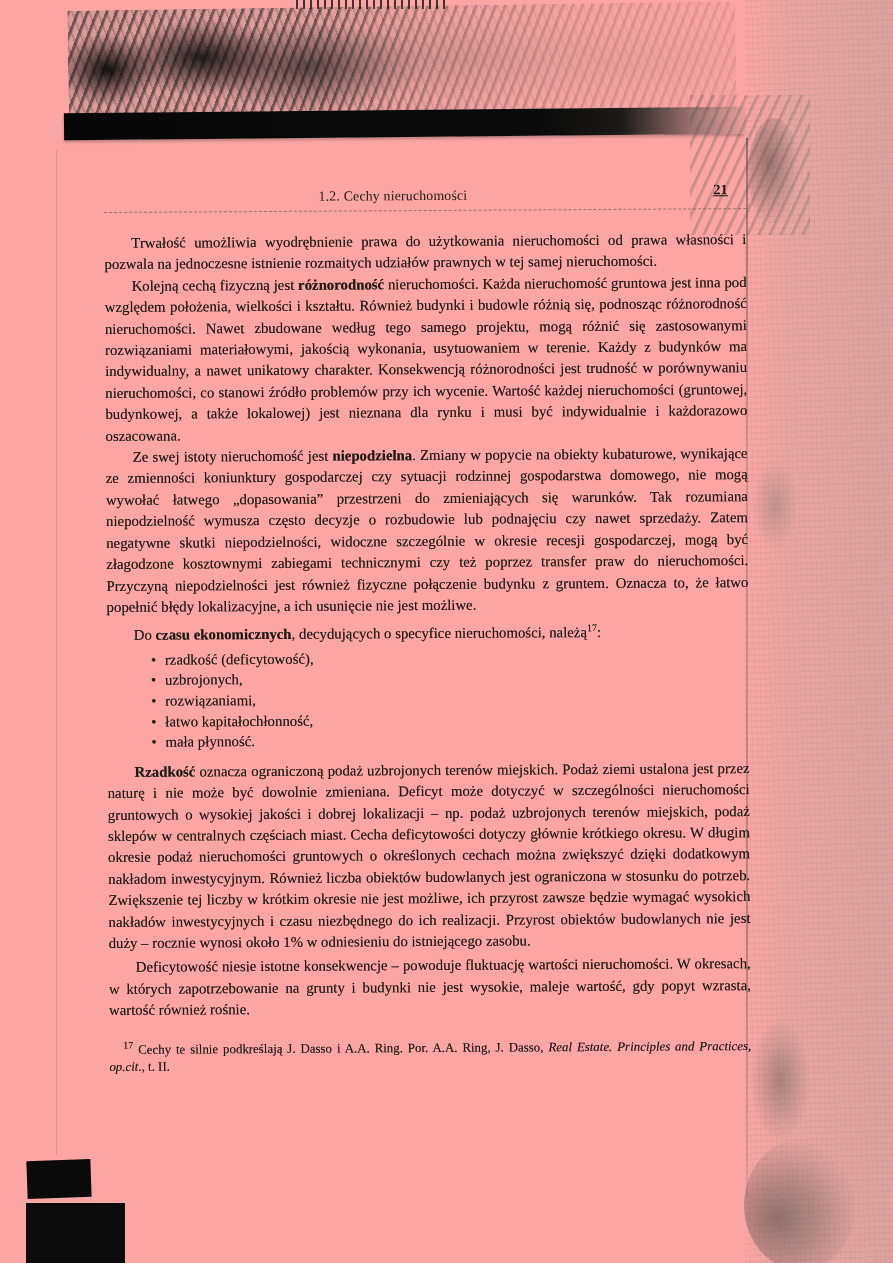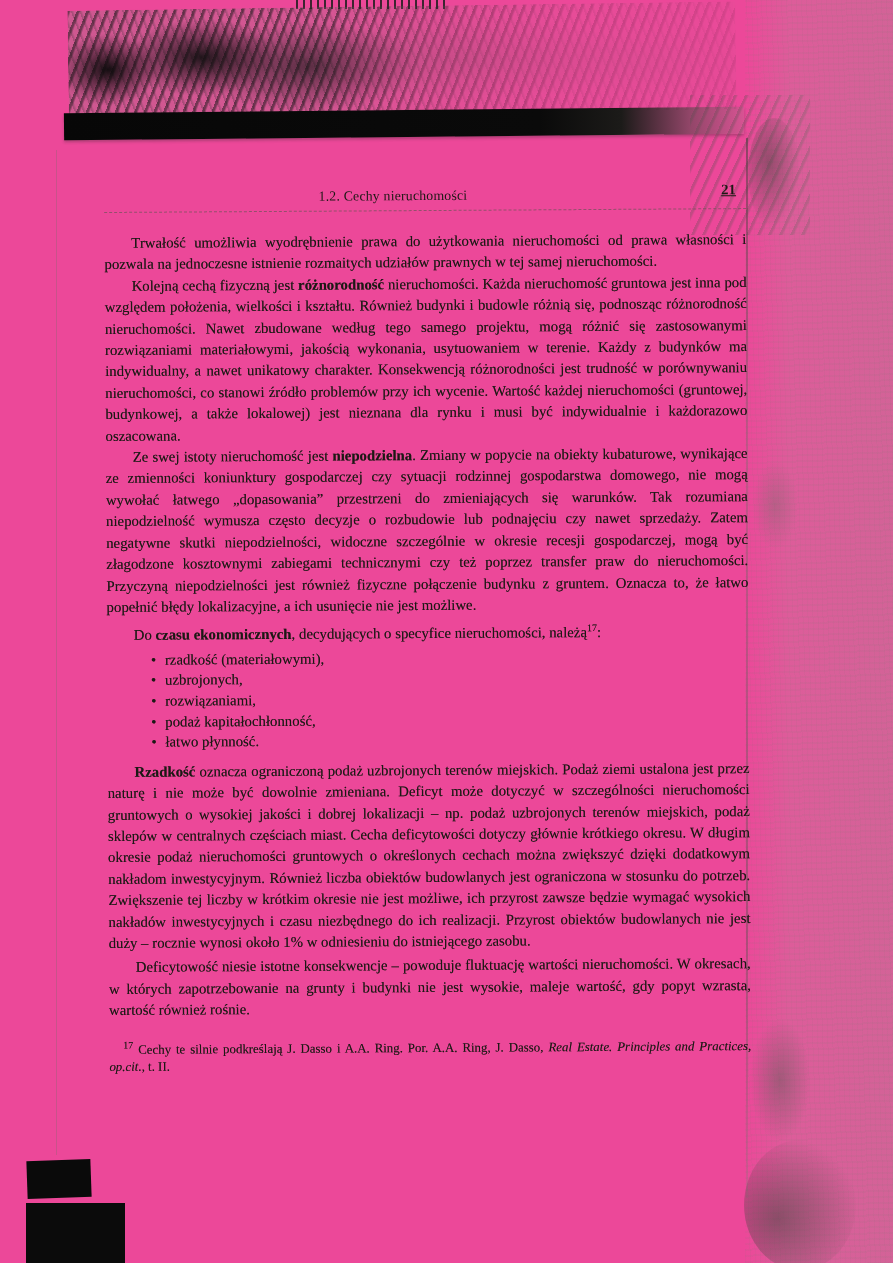"1.2. Cechy nieruchomości" .scan-page { background: #ec4899 -> #fca5a5 }
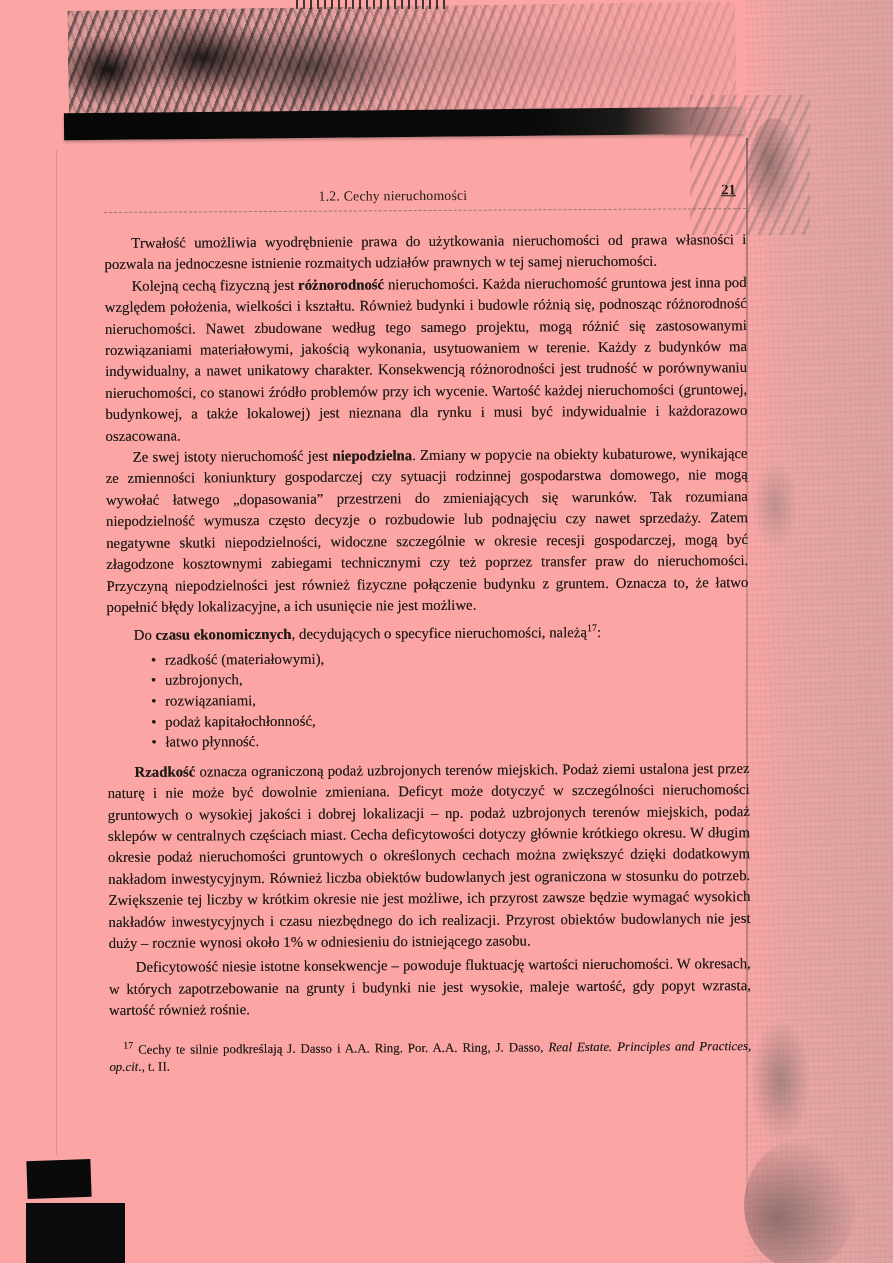"21" .pagenum { right: 10px -> 18px }
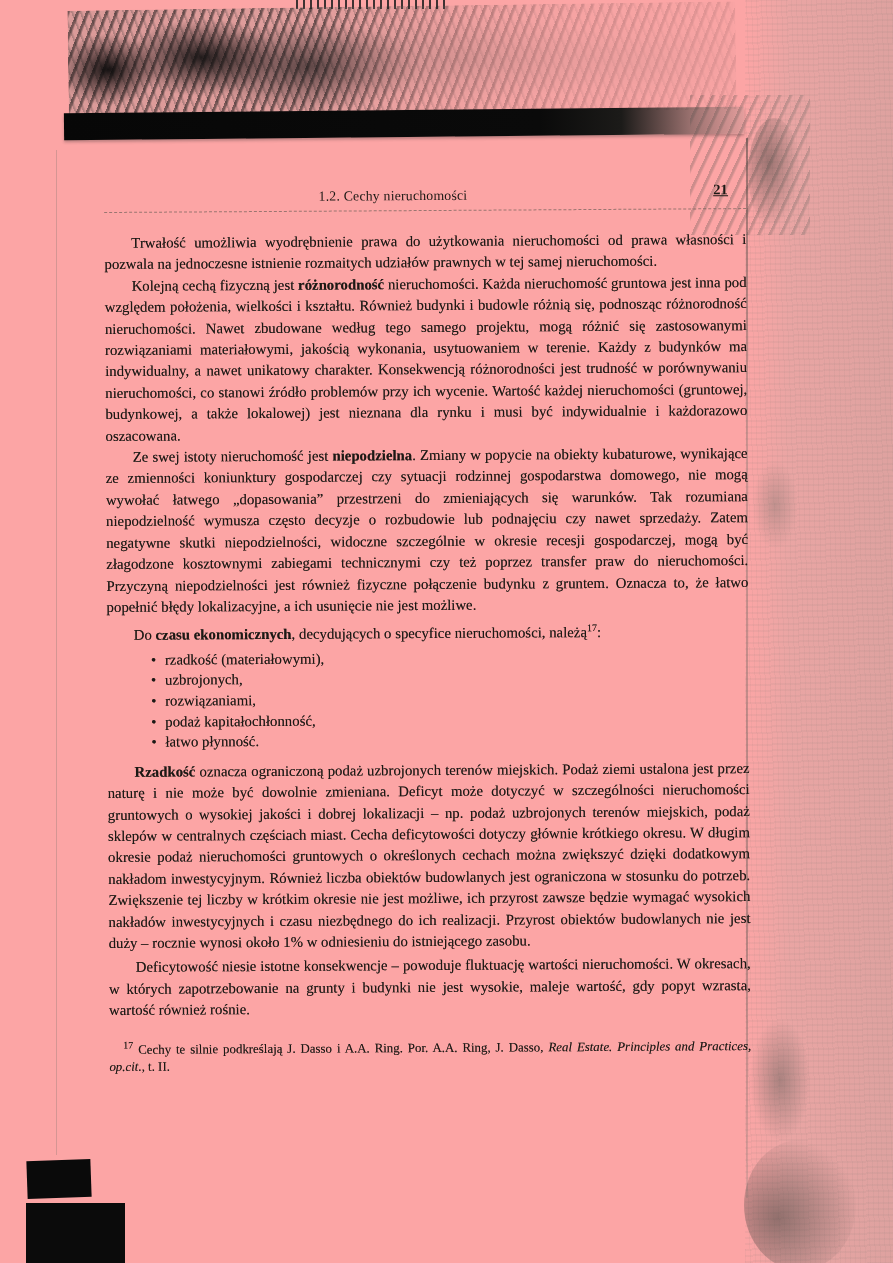"rzadkość (materiałowymi)," span { text: materiałowymi -> deficytowość }
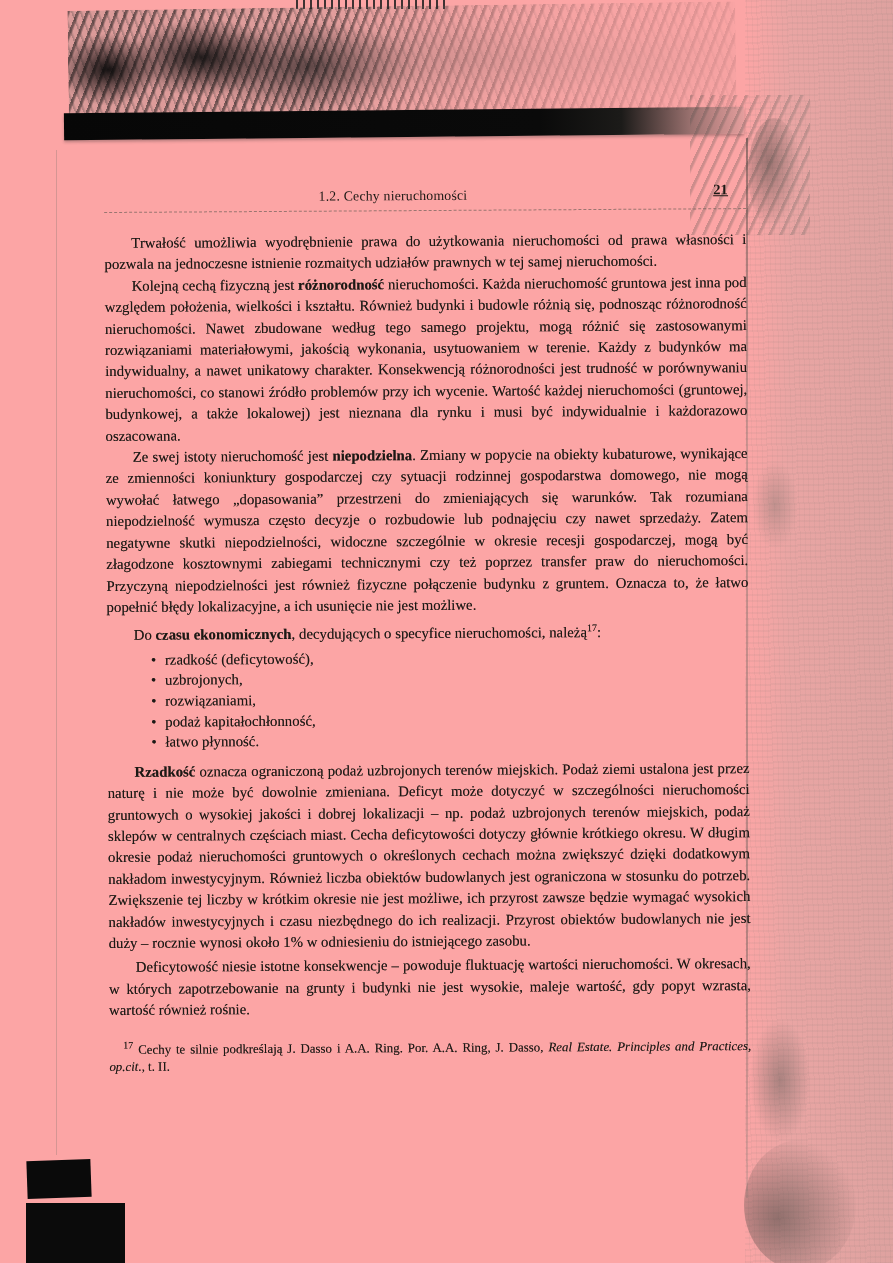"podaż kapitałochłonność," span { text: podaż -> łatwo }
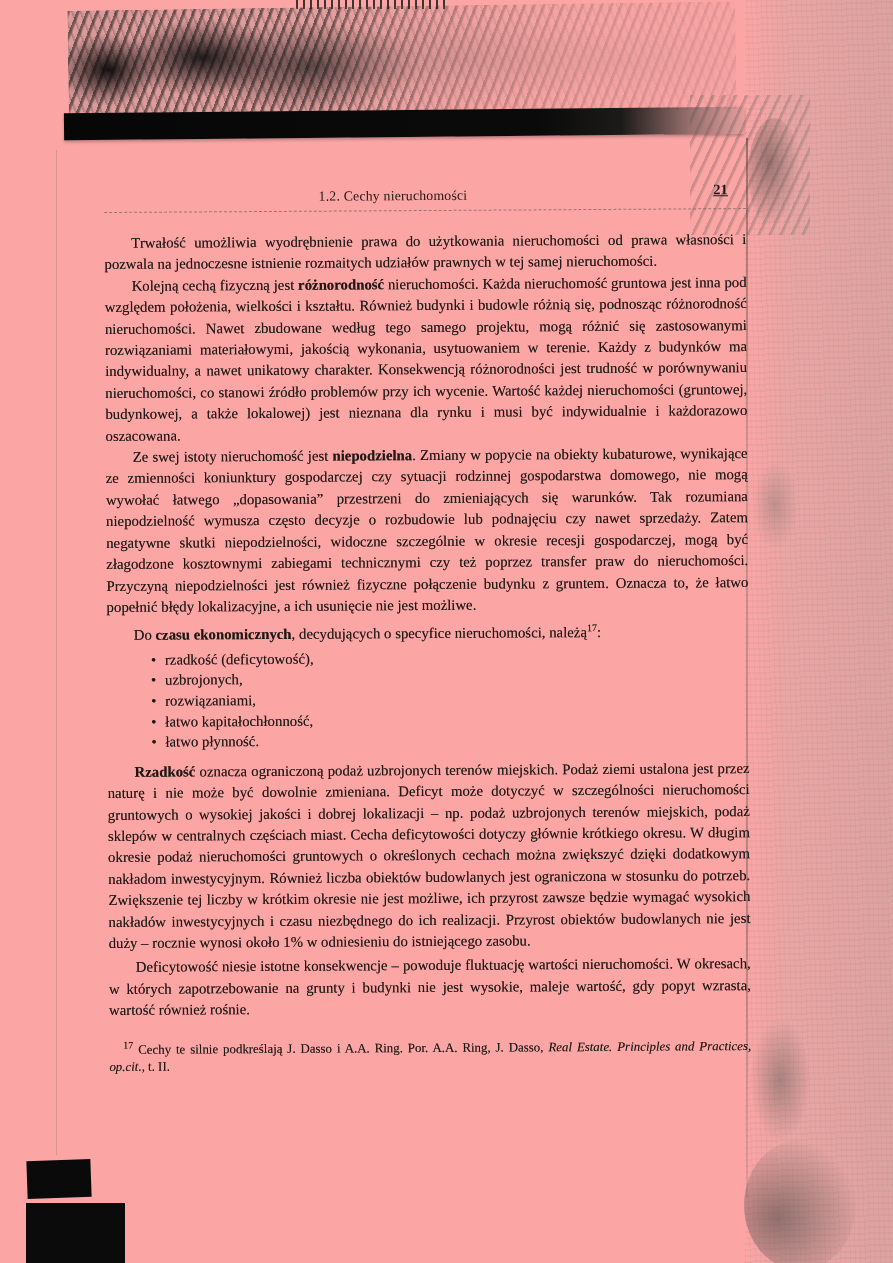"łatwo płynność." span { text: łatwo -> mała }
